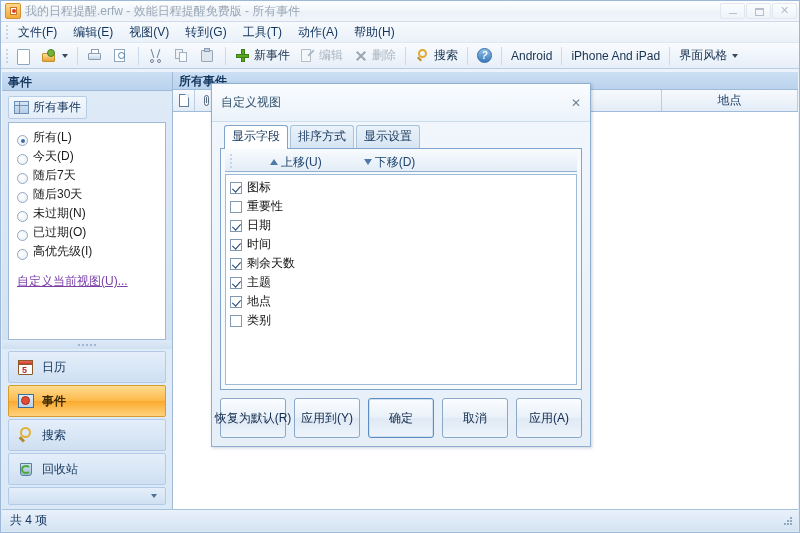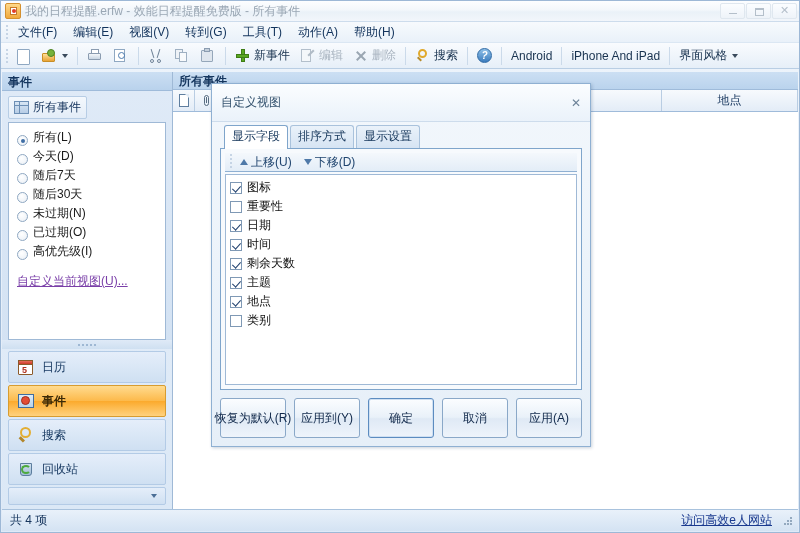"上移(U)" .mini-toolbar { gap: none -> 30px }
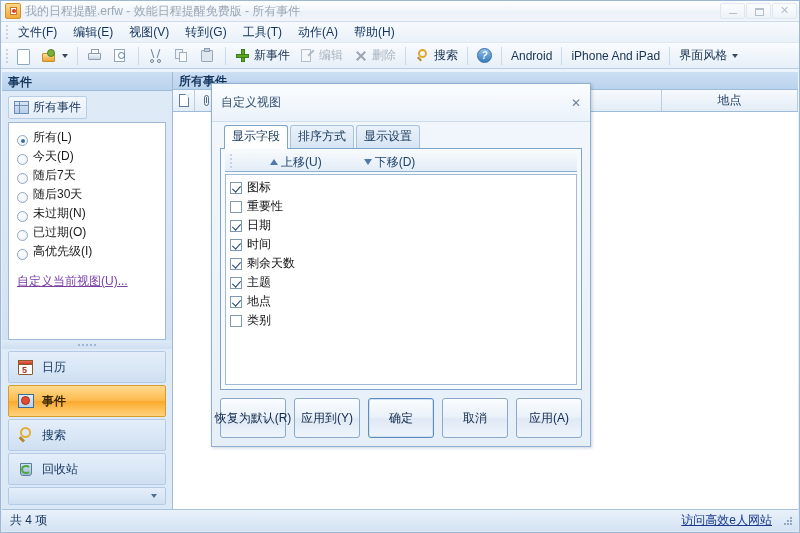"访问高效e人网站" a.status-link { html: <a>访问高效e人网站</a> -> none }
